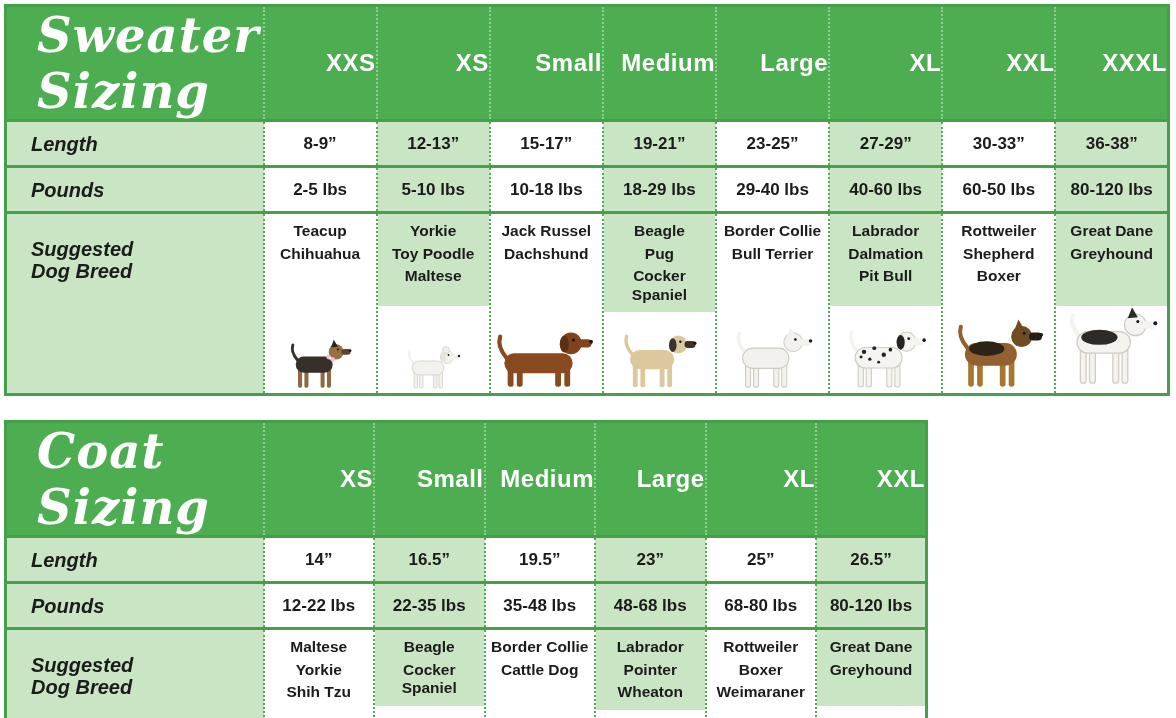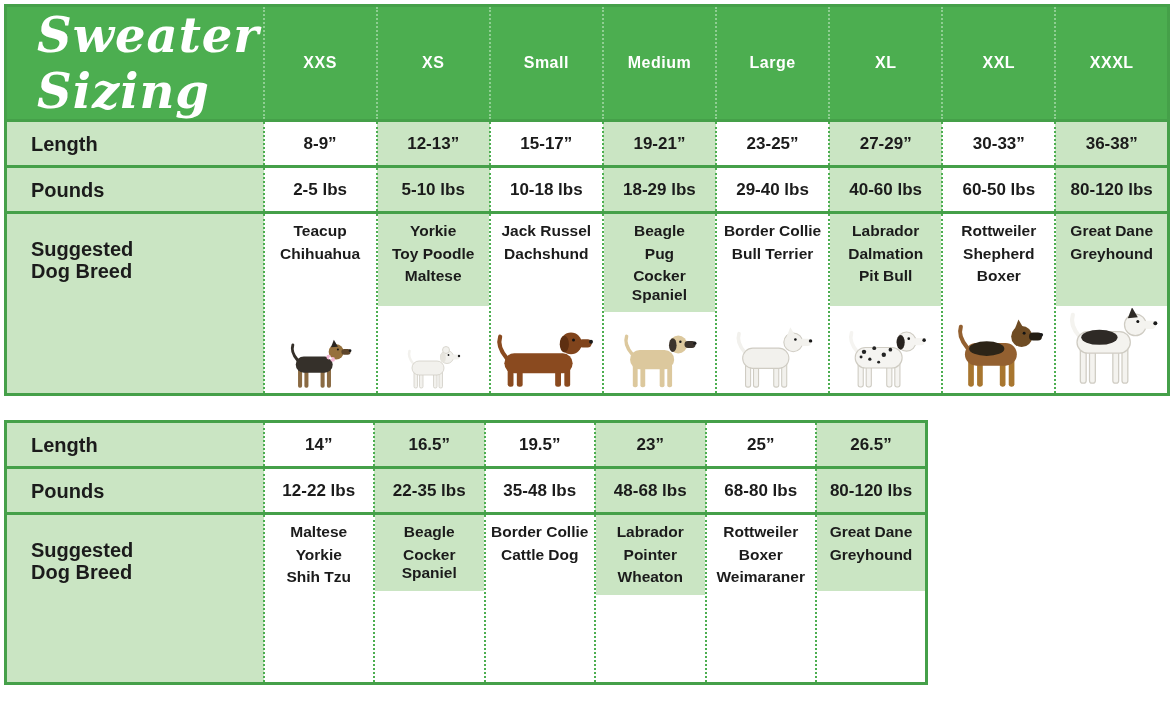"XXS" th.size-head { font-size: 16px -> 24px; text-align: center -> right }
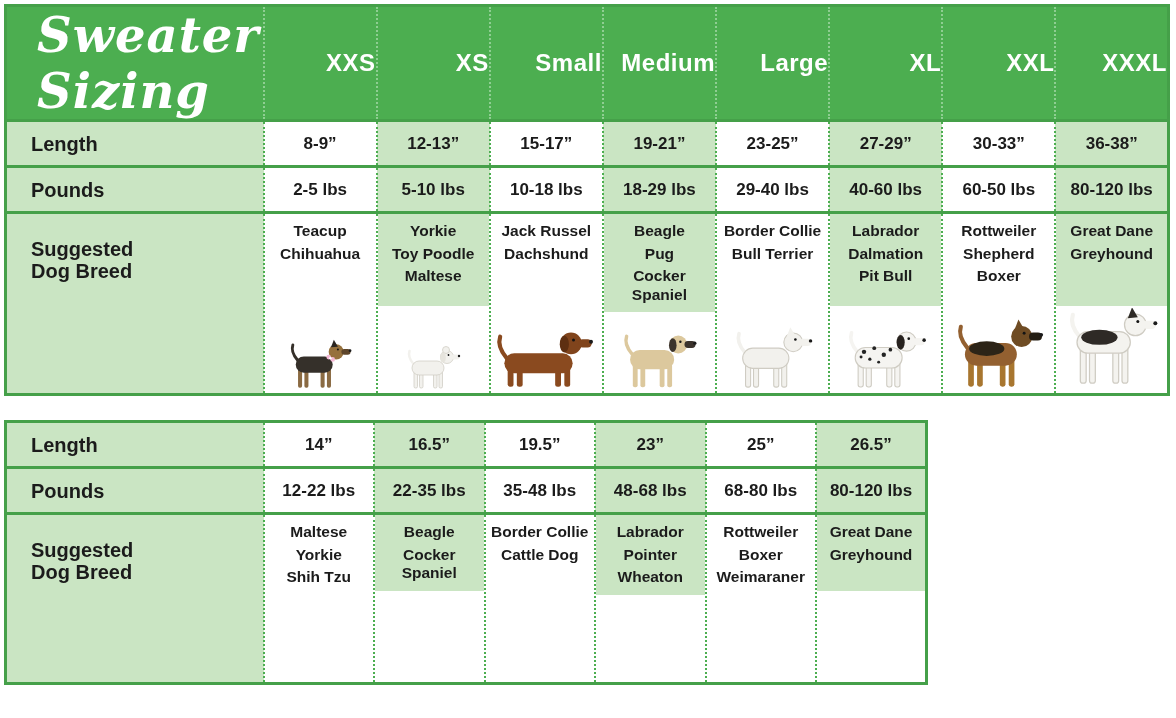"Length" td.label-cell { font-style: none -> italic }
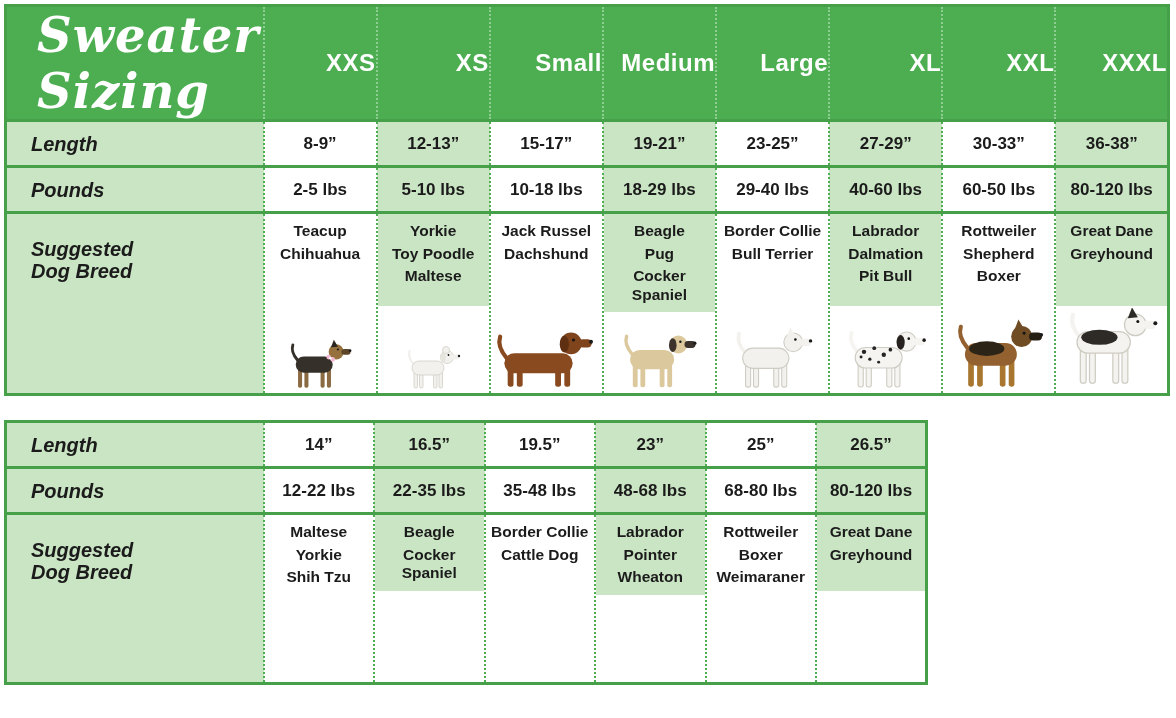"Coat Sizing" tr.r-header { html: none -> <tr> <th>Coat Sizing</th> <th>XS</th> <th>Small</th> <th>Medium</th> <th>Large</th> <th>XL</th> <th>XXL</th> </tr> }
